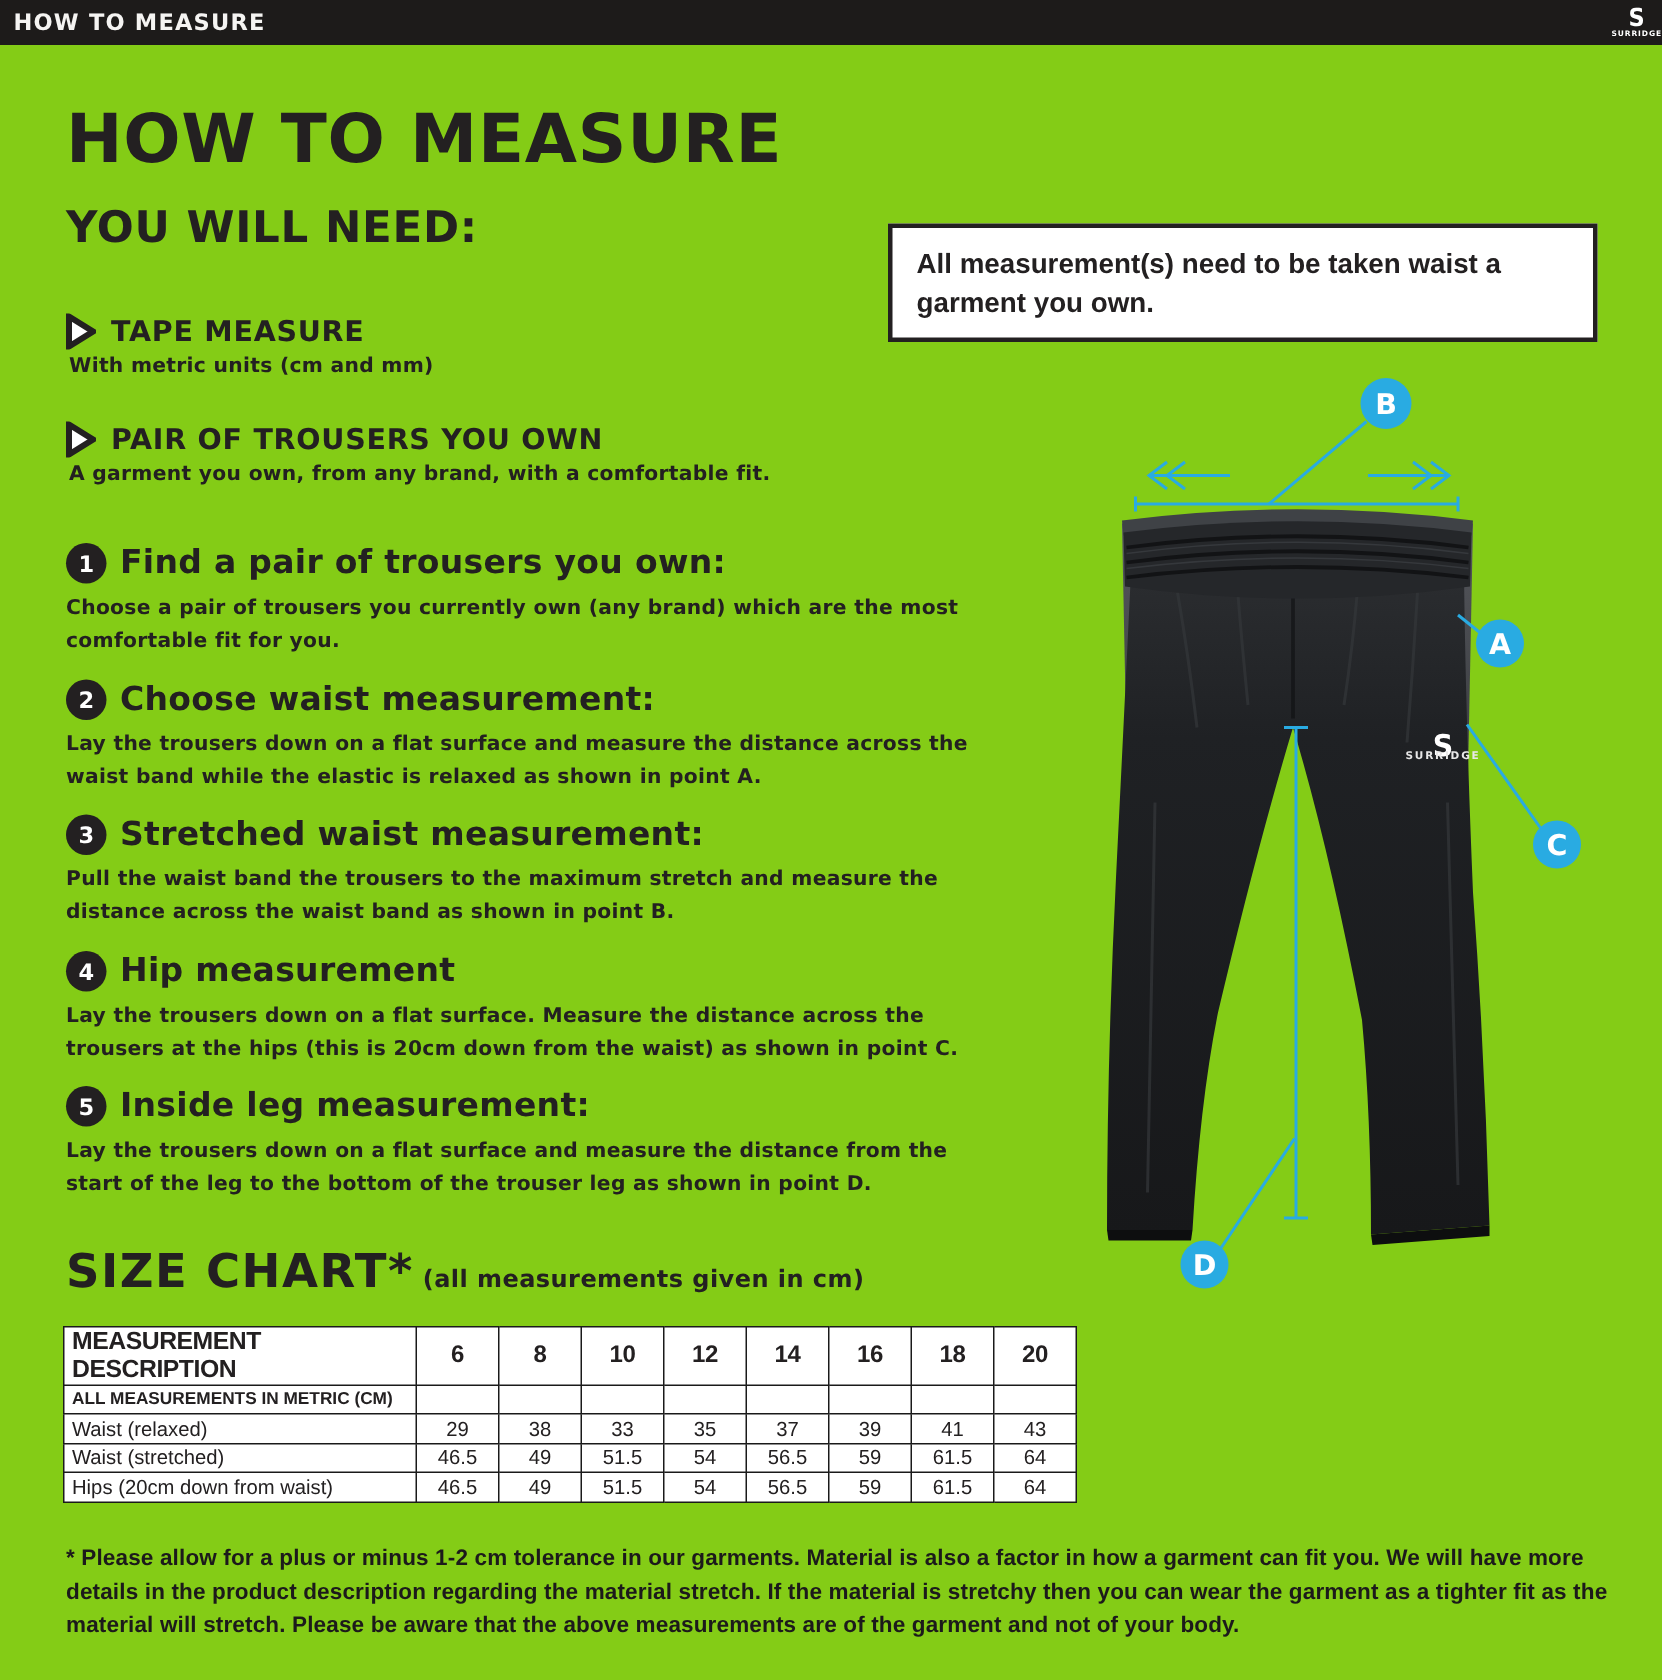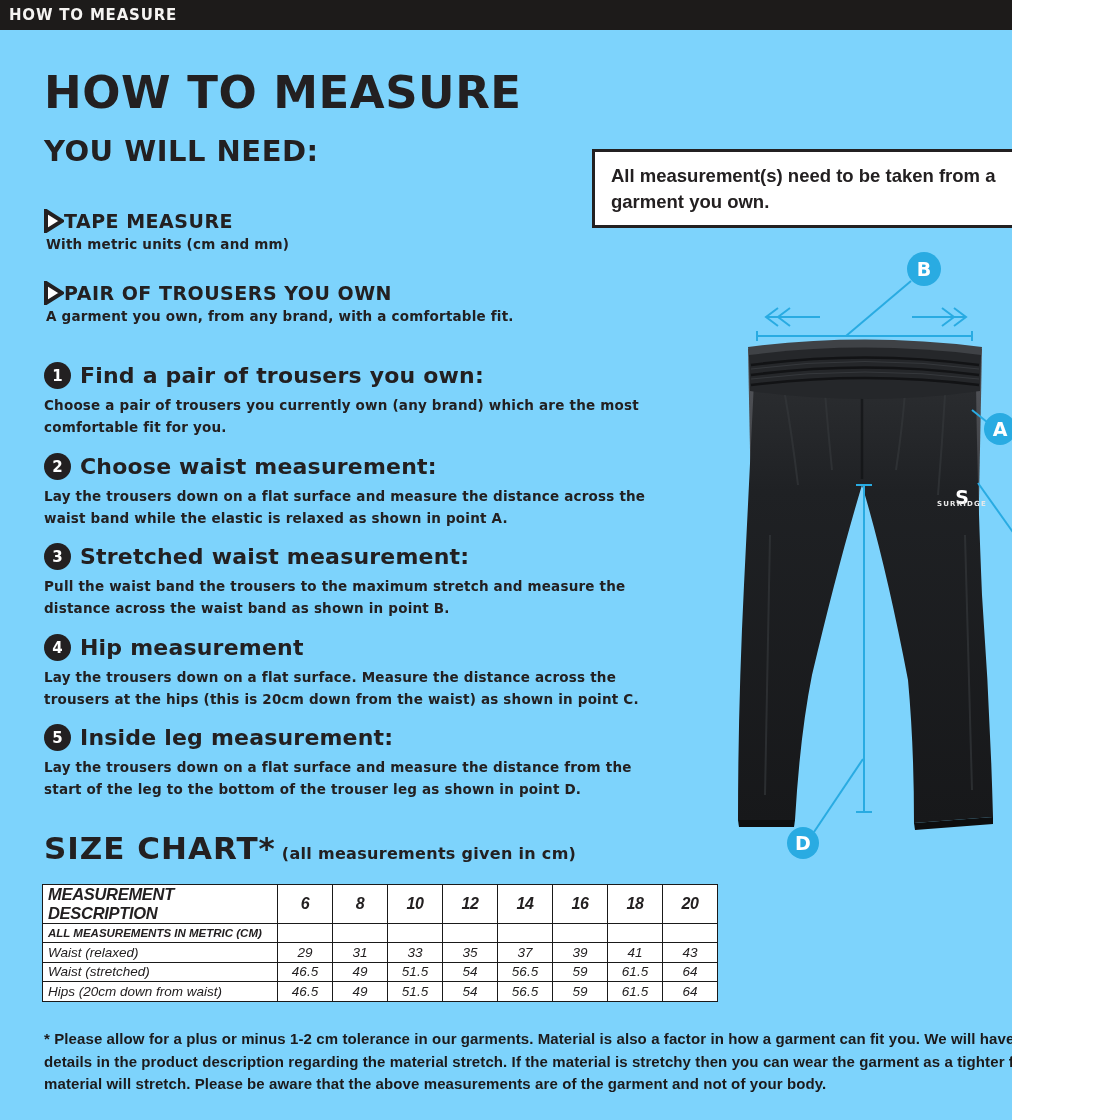"HOW TO MEASURE" .page { background: #7dd3fc -> #84cc16; width: 1012px -> 1108px }
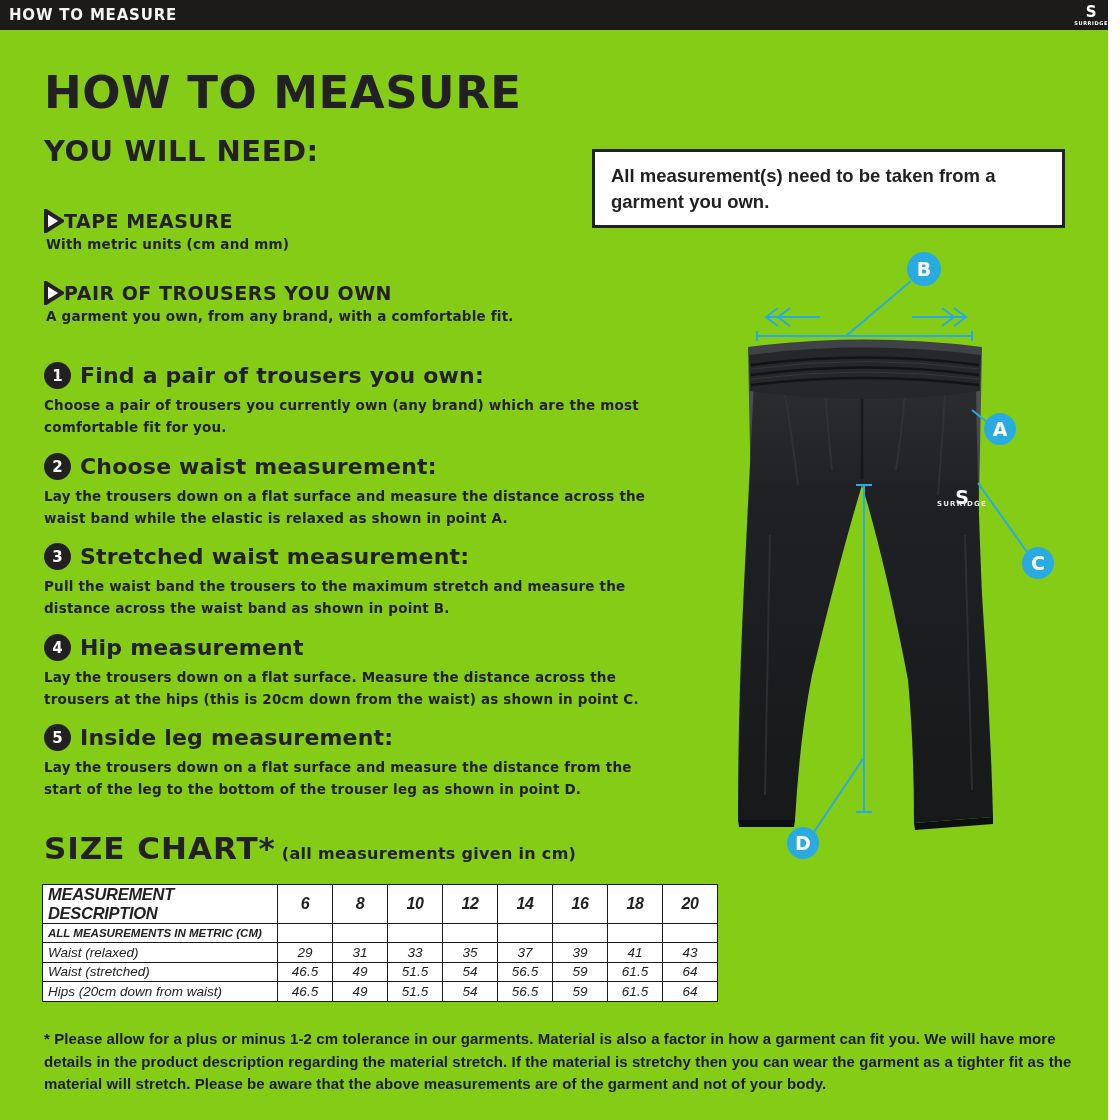"All measurement(s) need to be" span { text: from -> waist }
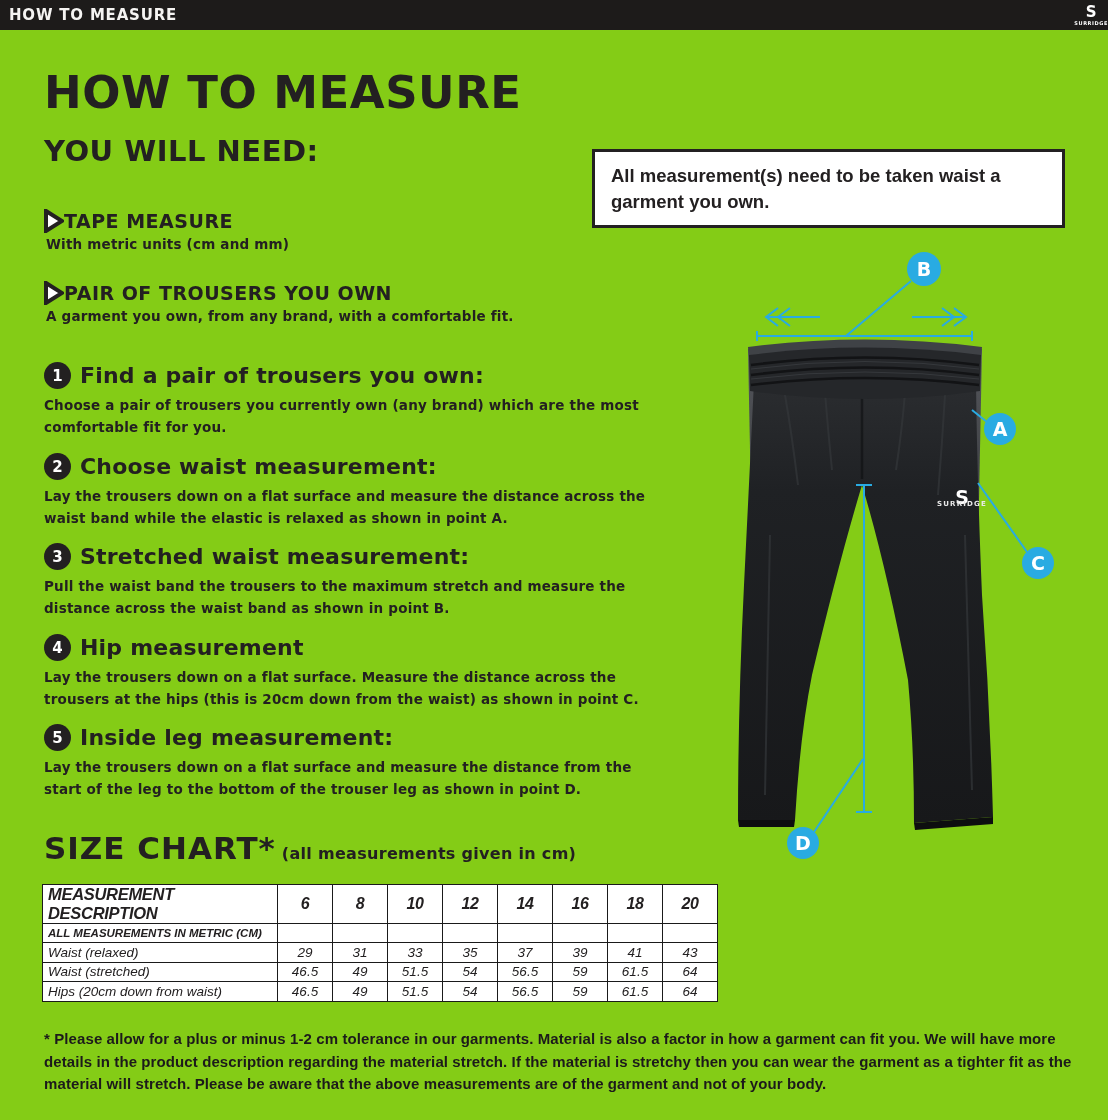"TAPE MEASURE" .need-item .row { gap: none -> 10px }
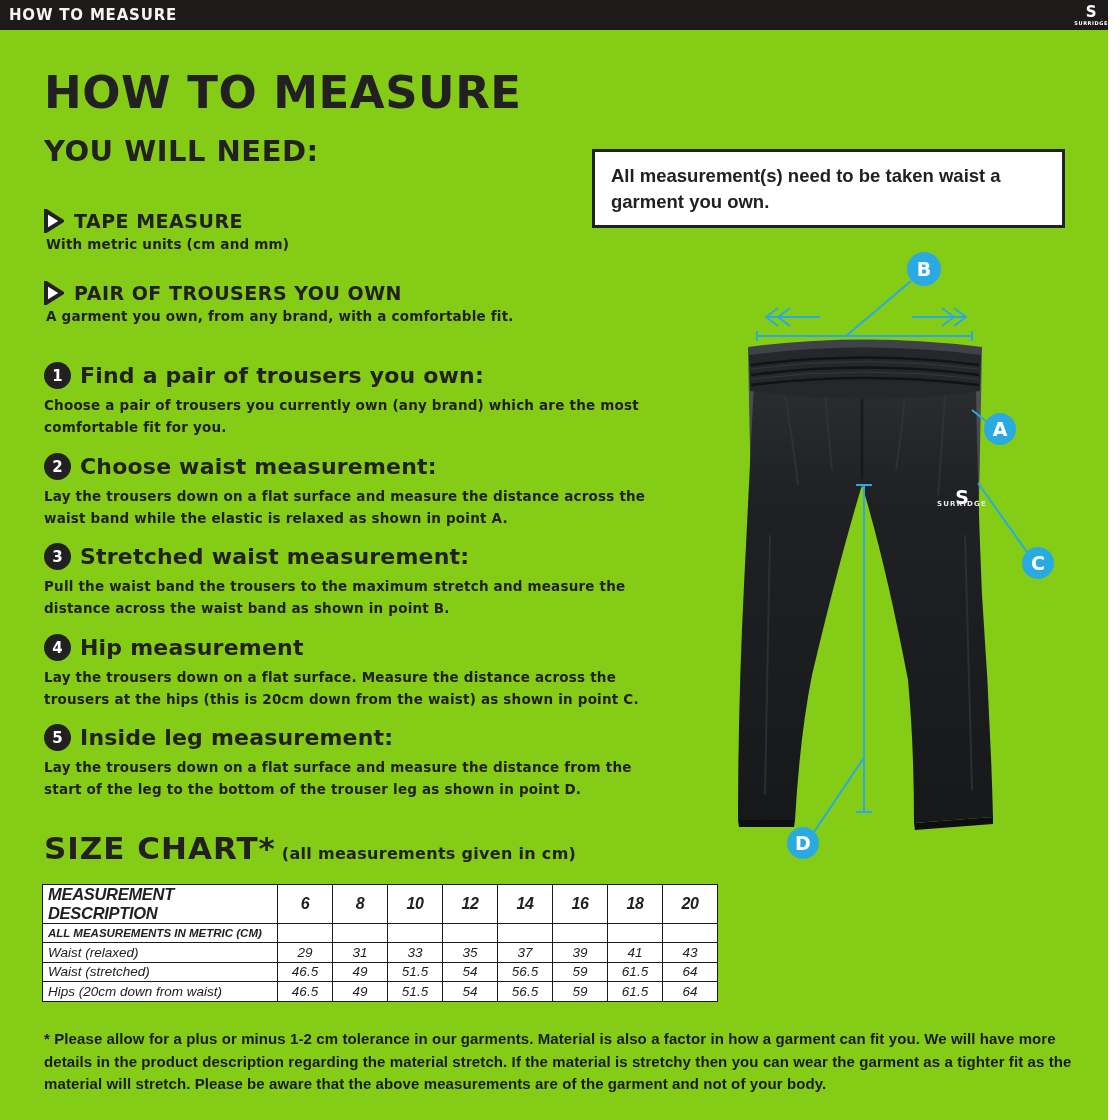"MEASUREMENT DESCRIPTION" .chart-wrap { font-style: italic -> none }
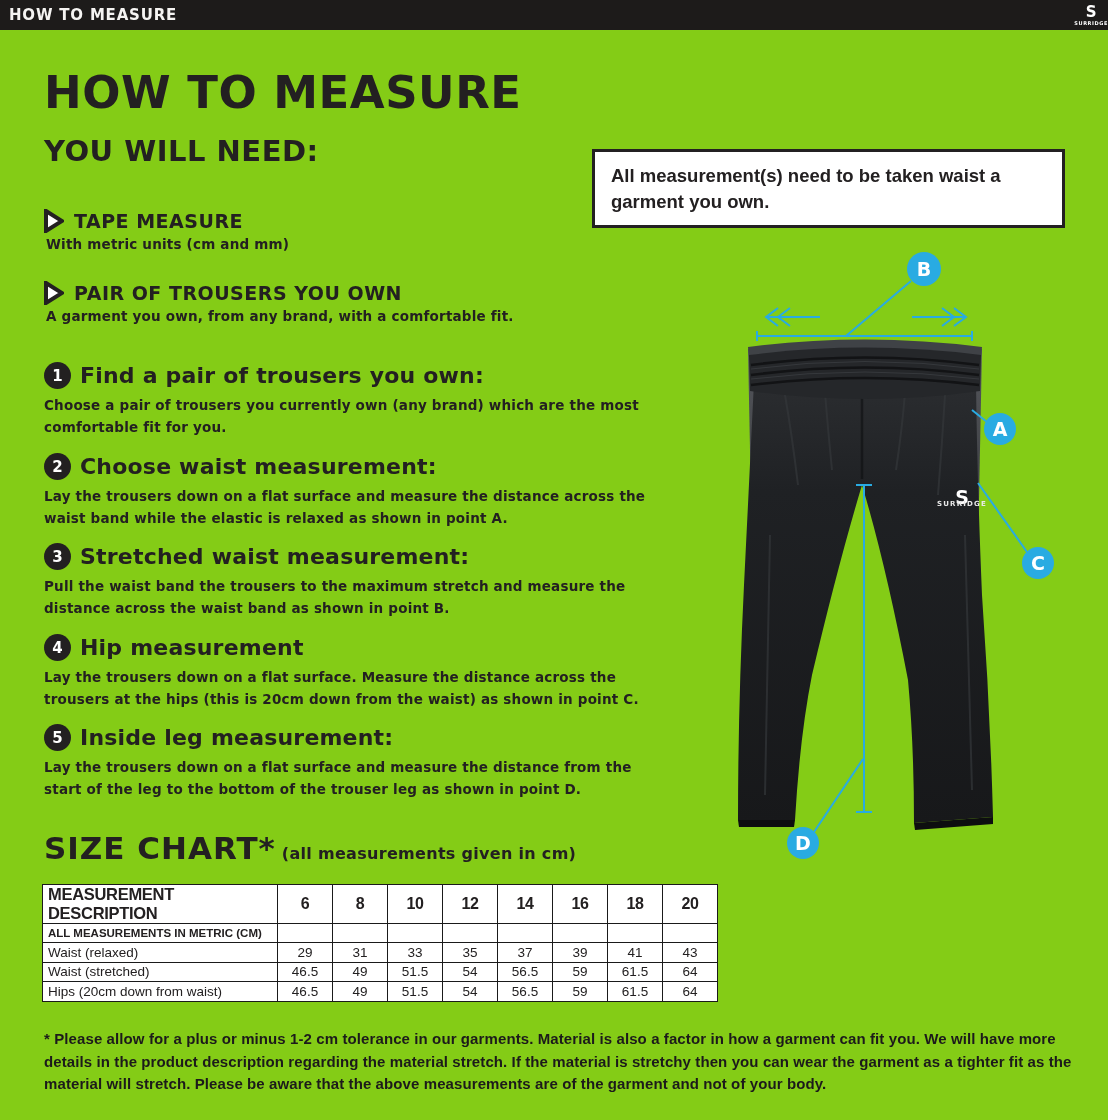"31" td { text: 31 -> 38 }
